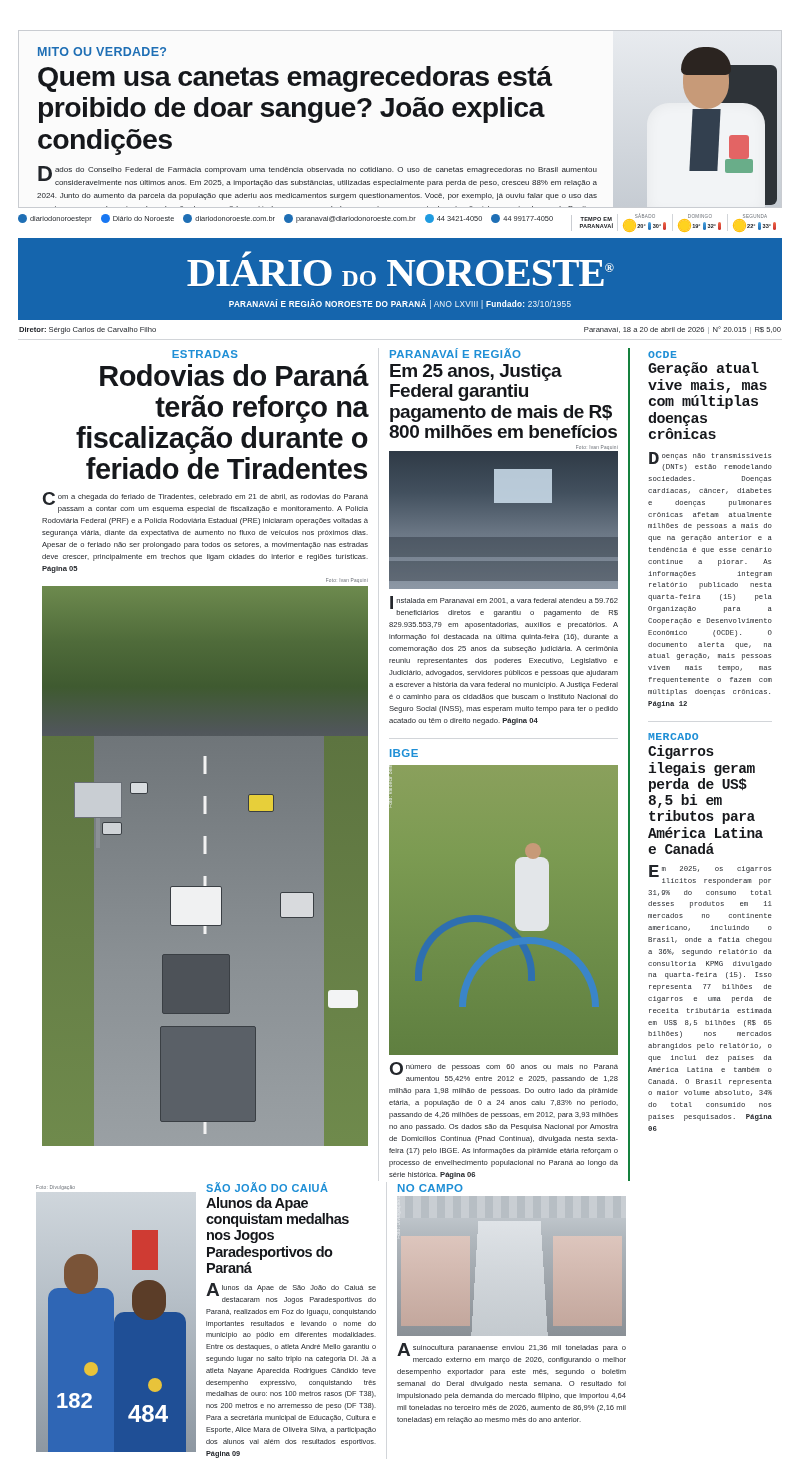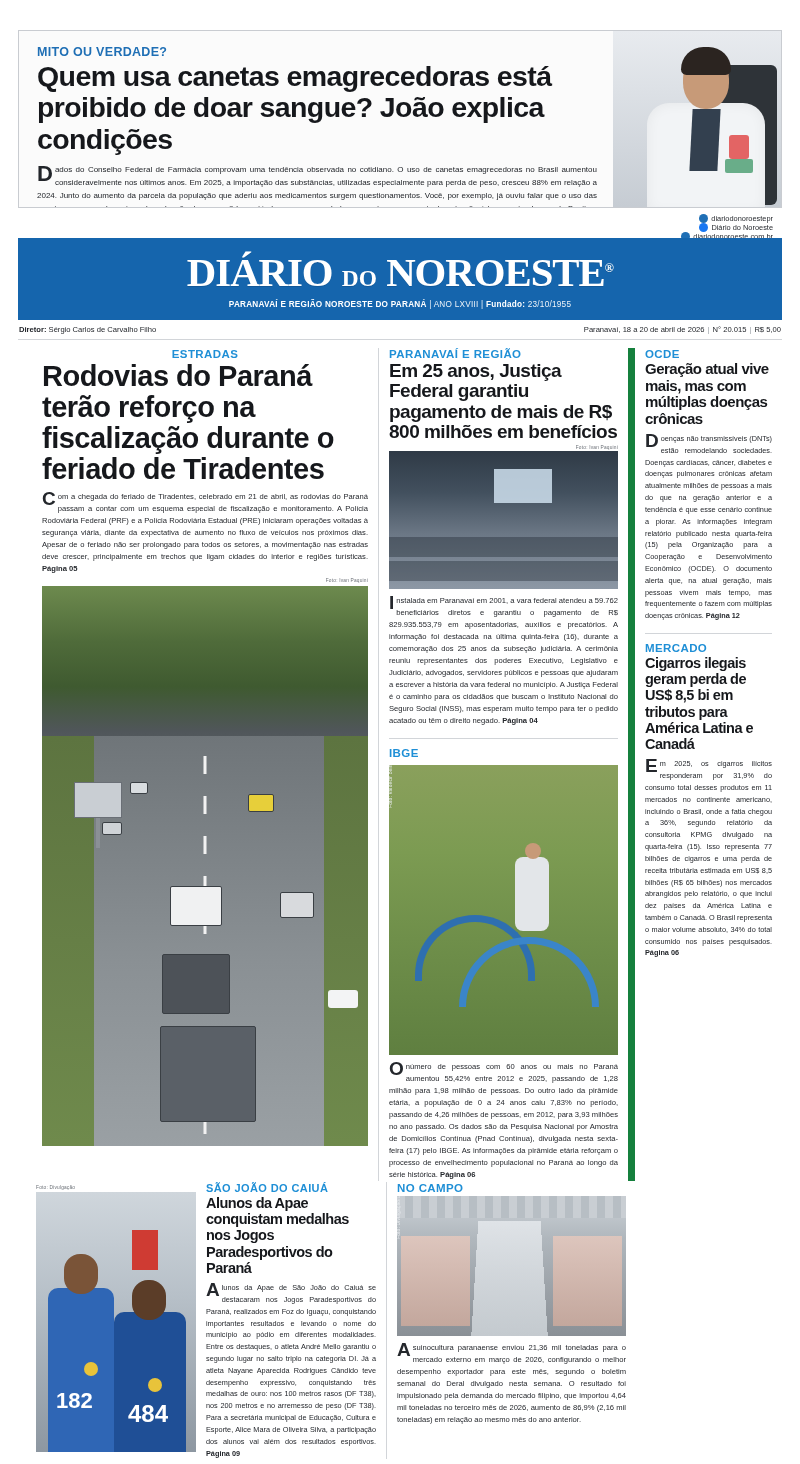"diariodonoroestepr" .socialbar { align-items: flex-end -> flex-start; flex-direction: column -> none }
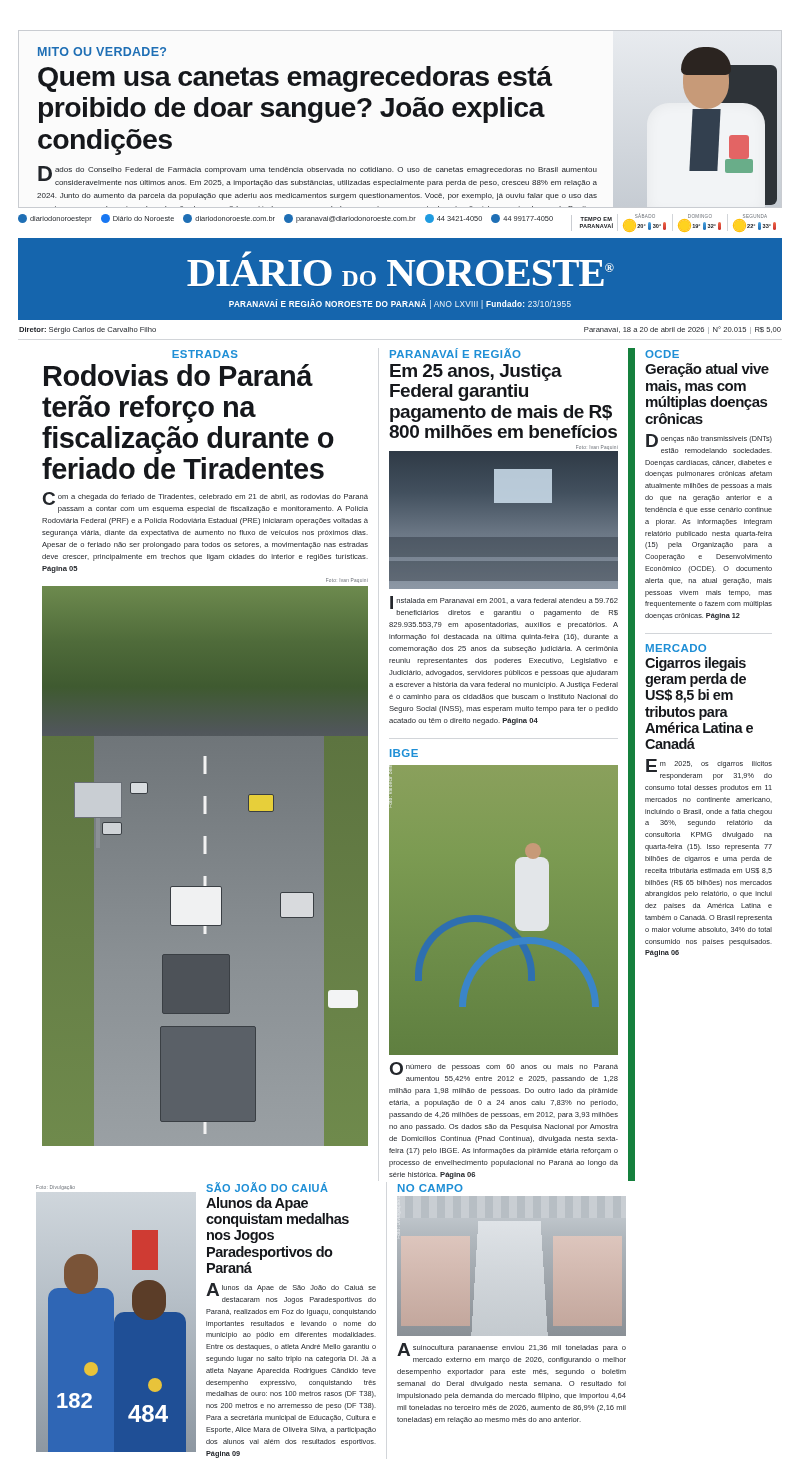"OCDE" .col-right { border-left: 7px solid #15803d -> 2px solid #15803d; font-family: none -> Liberation Mono, monospace; padding-left: 10px -> 18px }
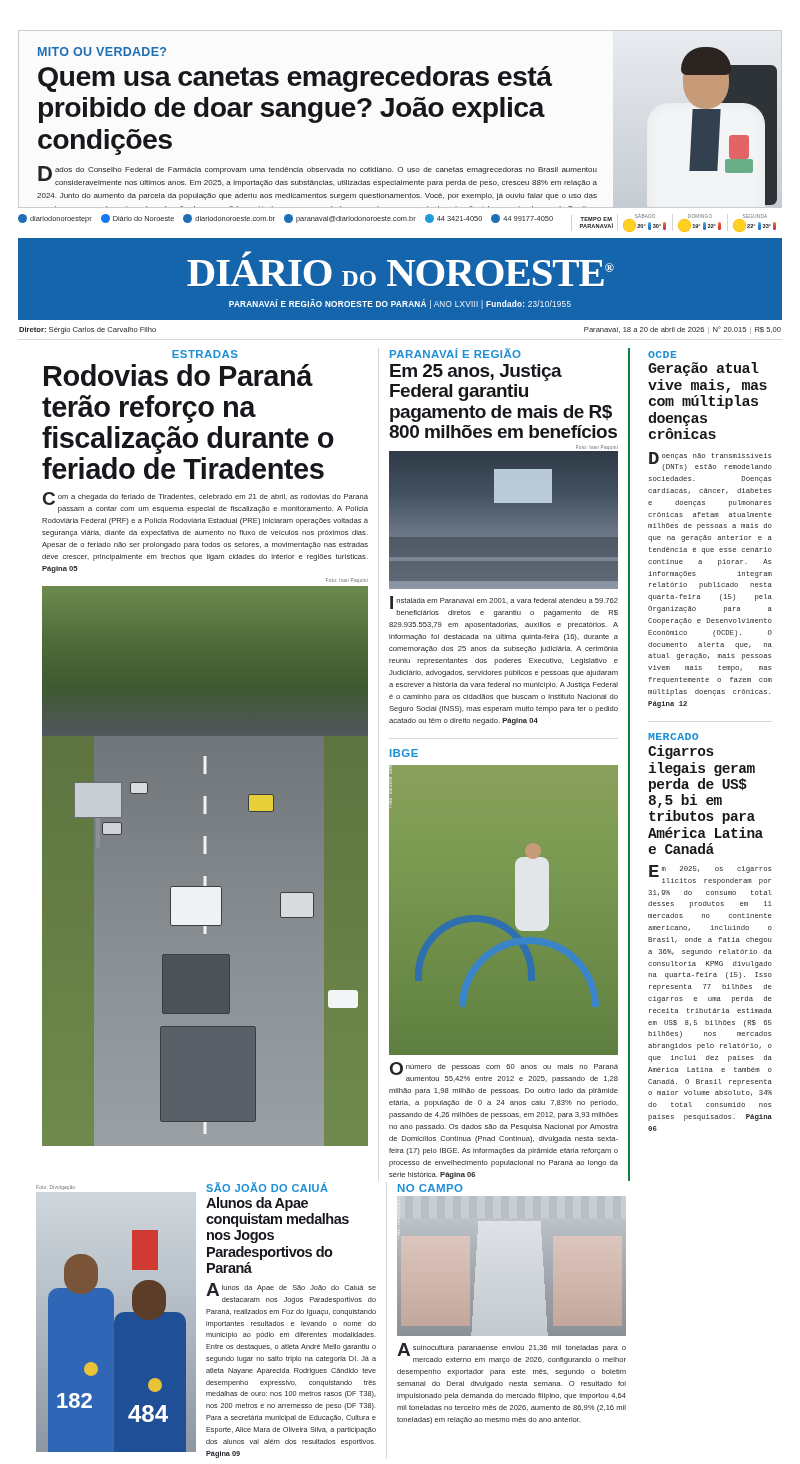"Rodovias do Paraná terão reforço" .h-lead { text-align: left -> right }
